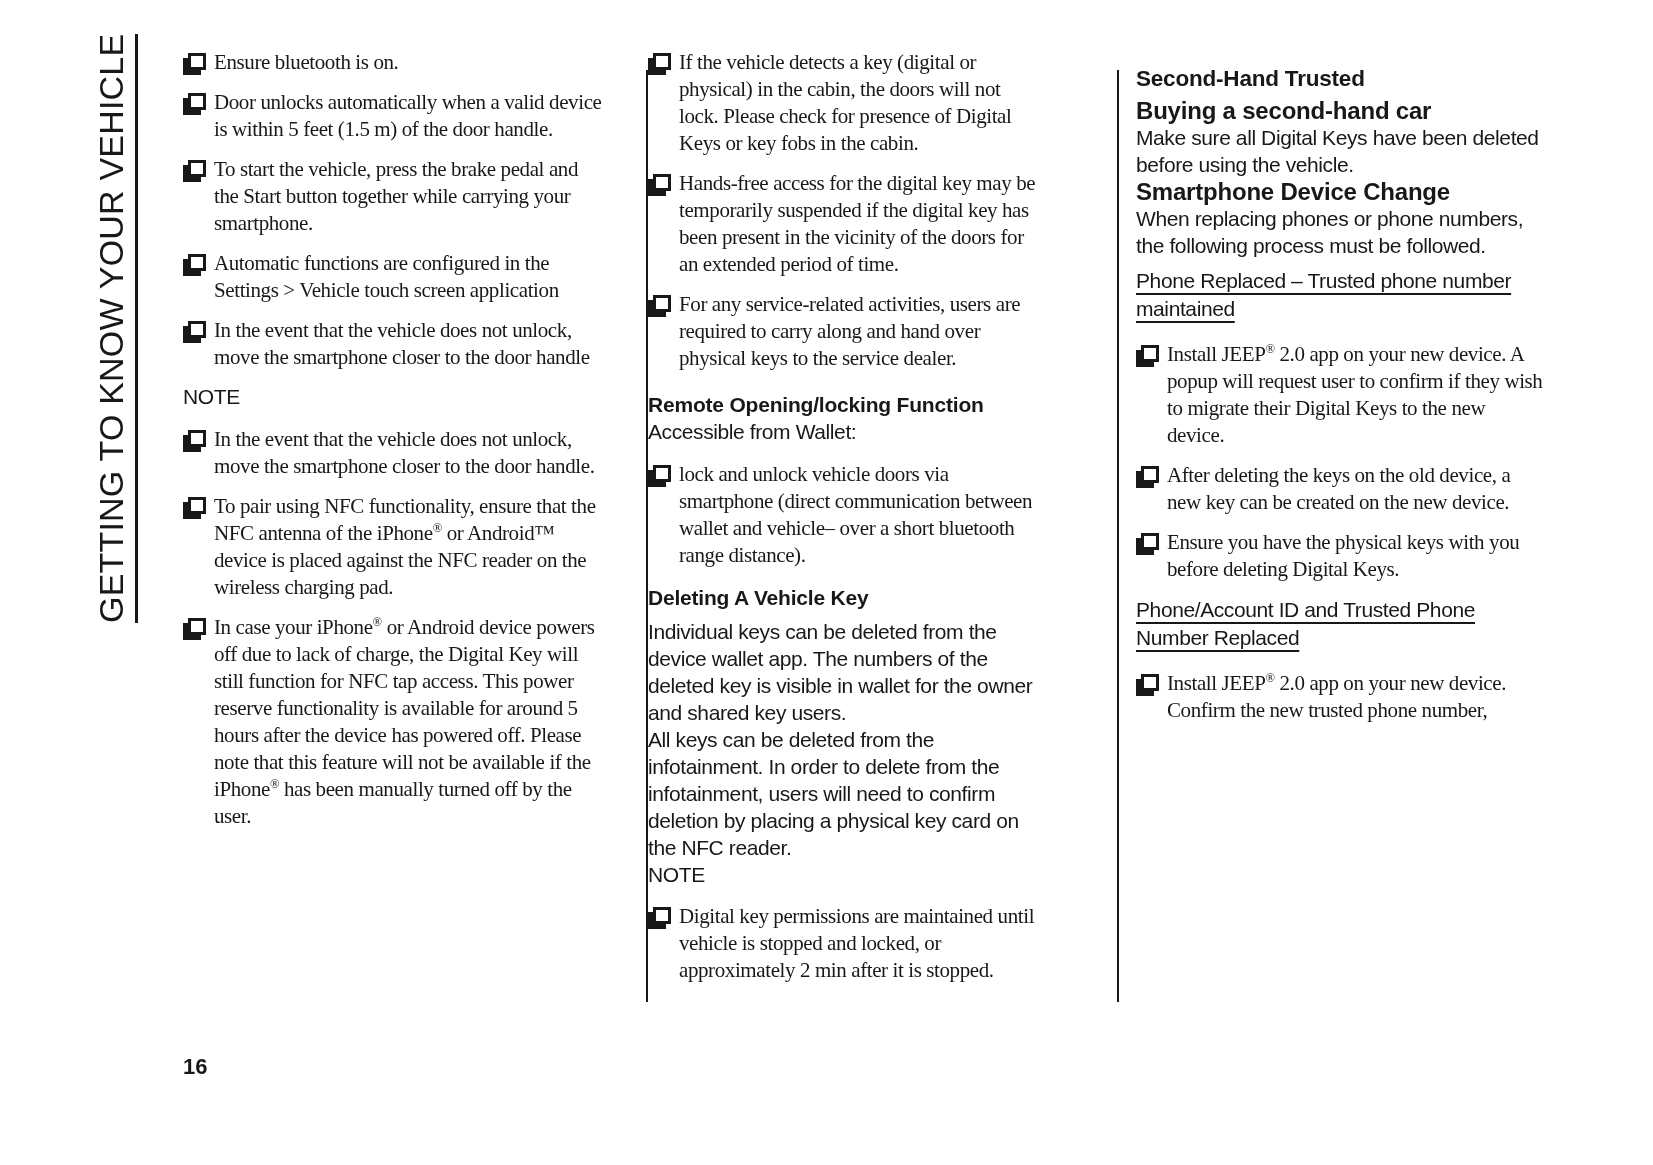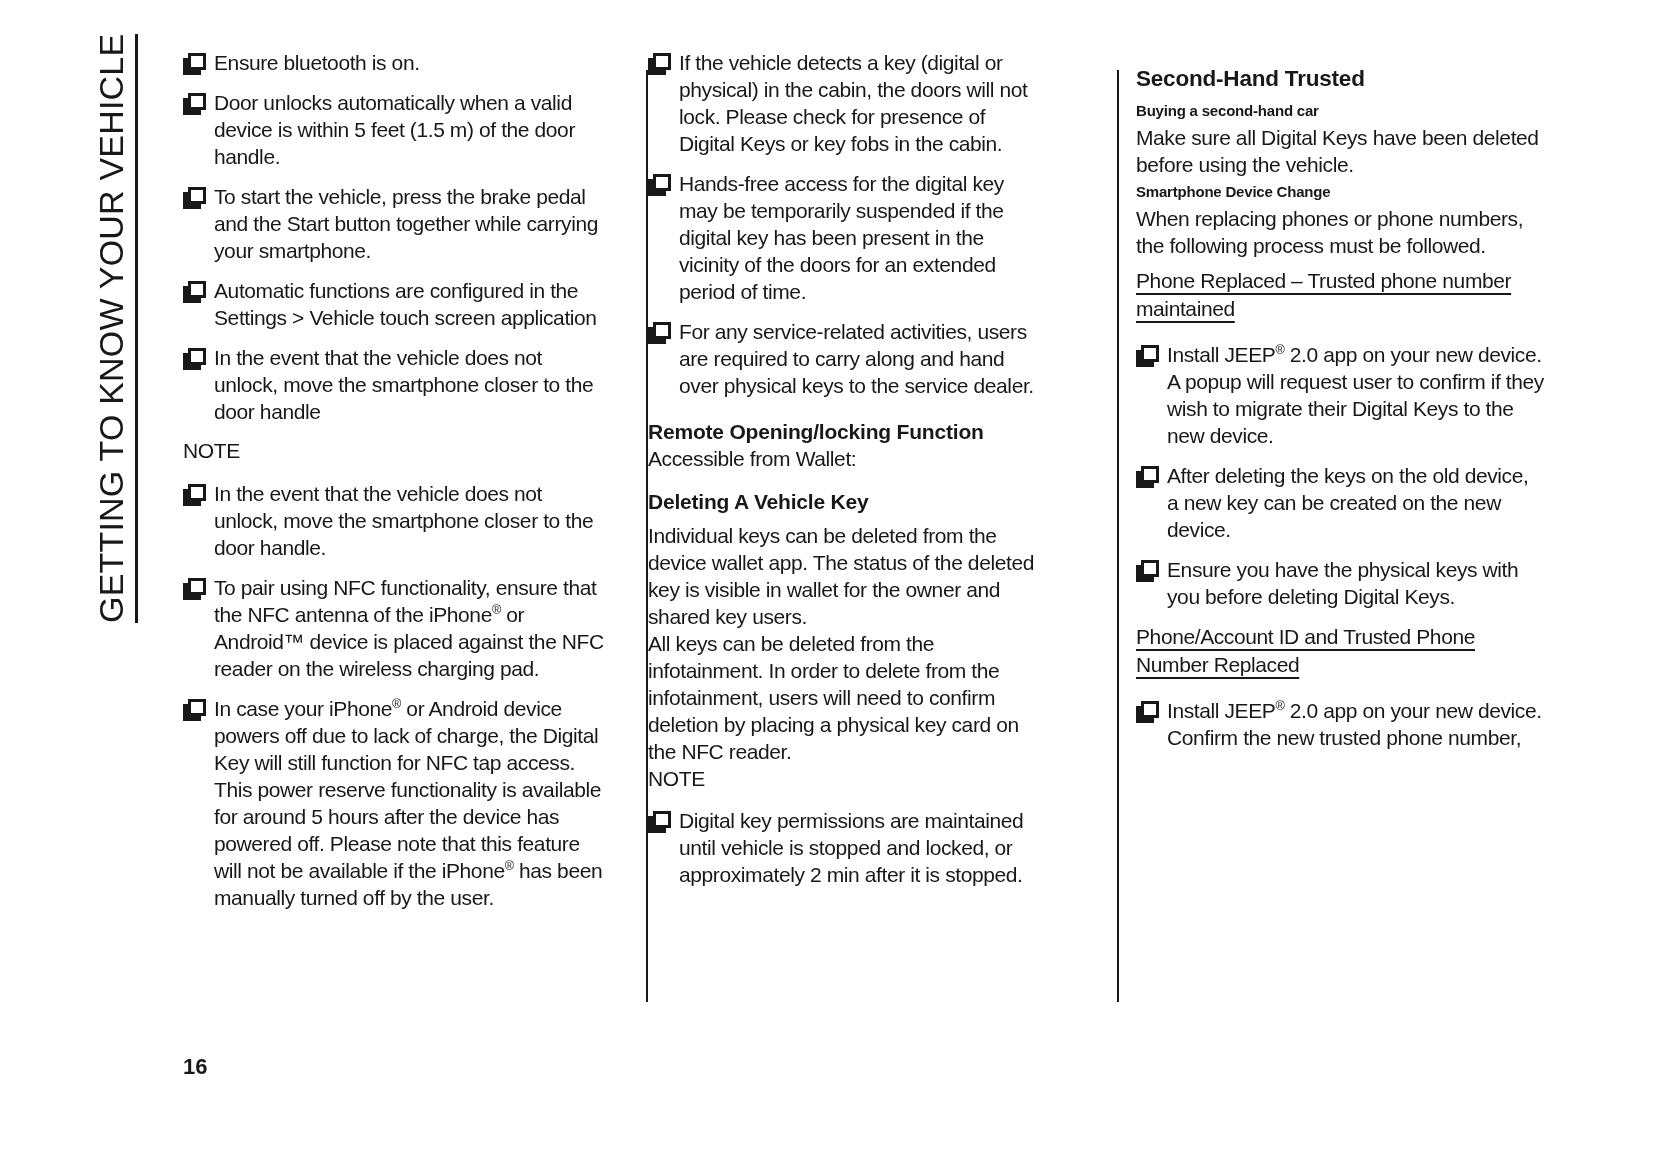"Ensure bluetooth is on." ul.bullets > li { font-family: none -> Liberation Serif, serif }
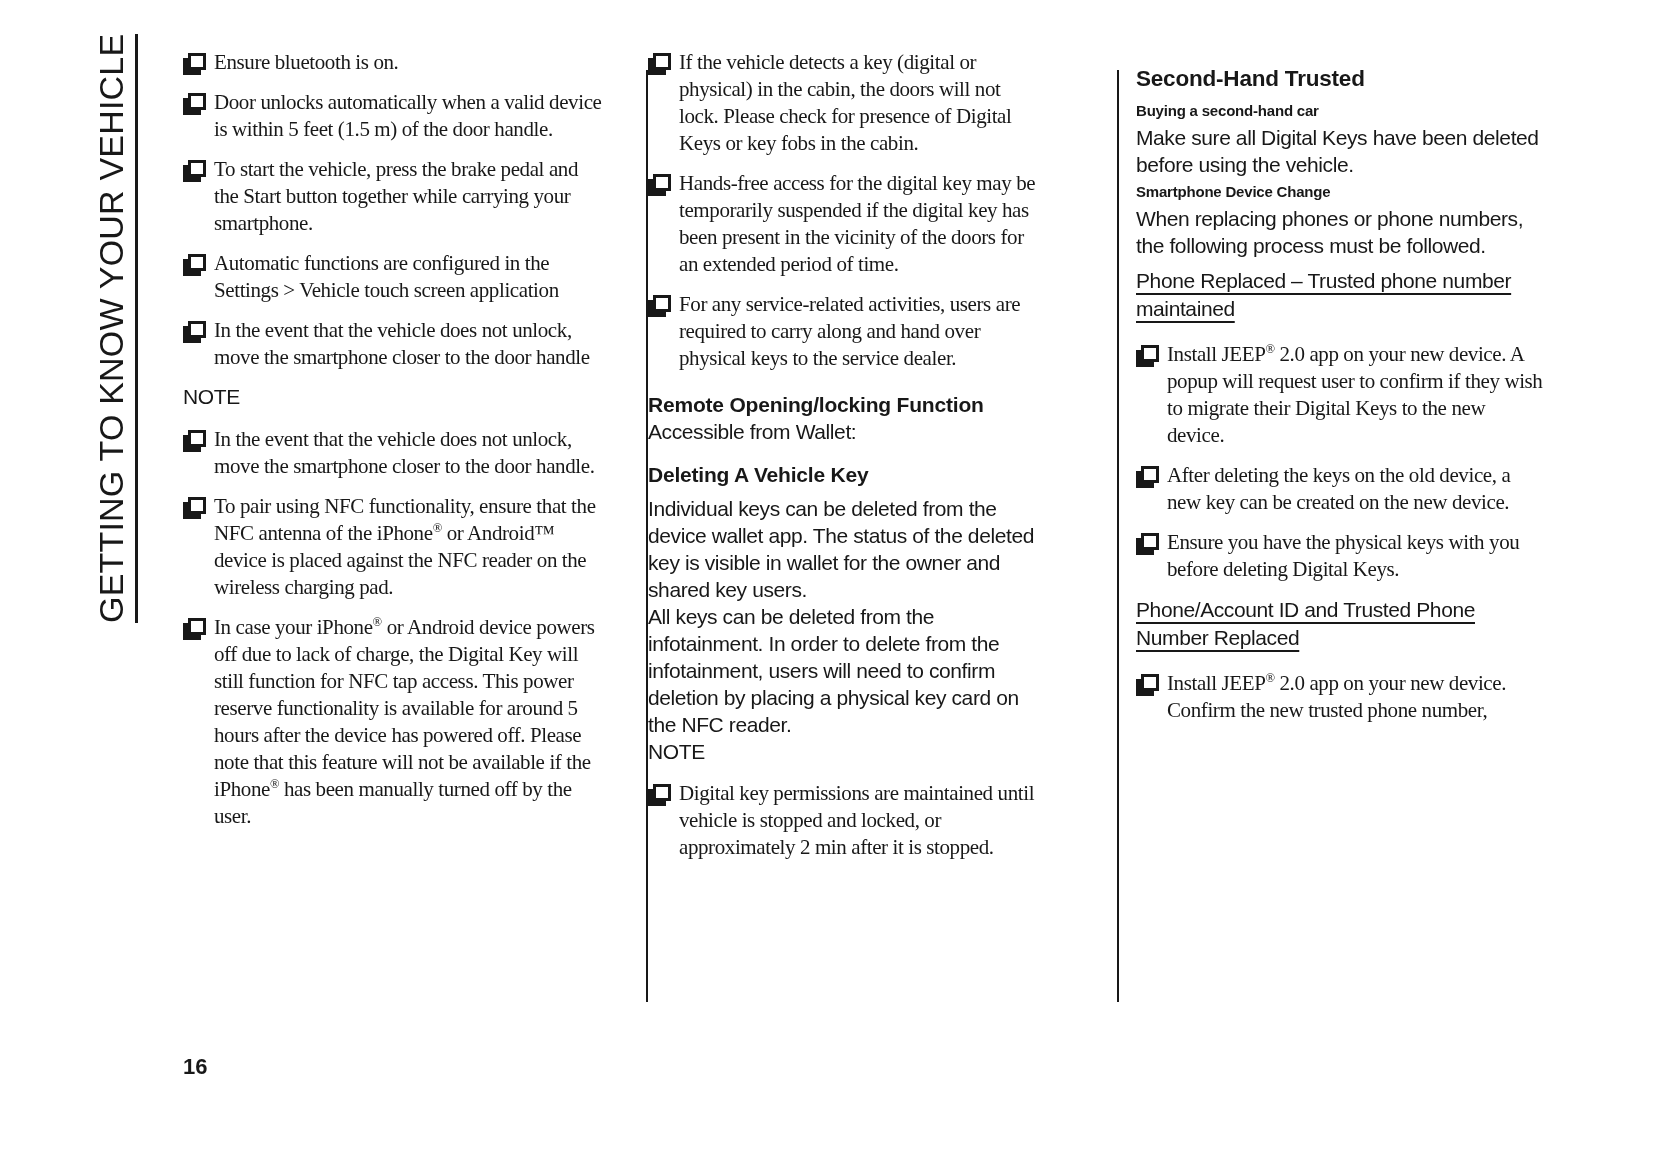"Buying a second-hand car" .h-subsection { font-size: 15px -> 24px }
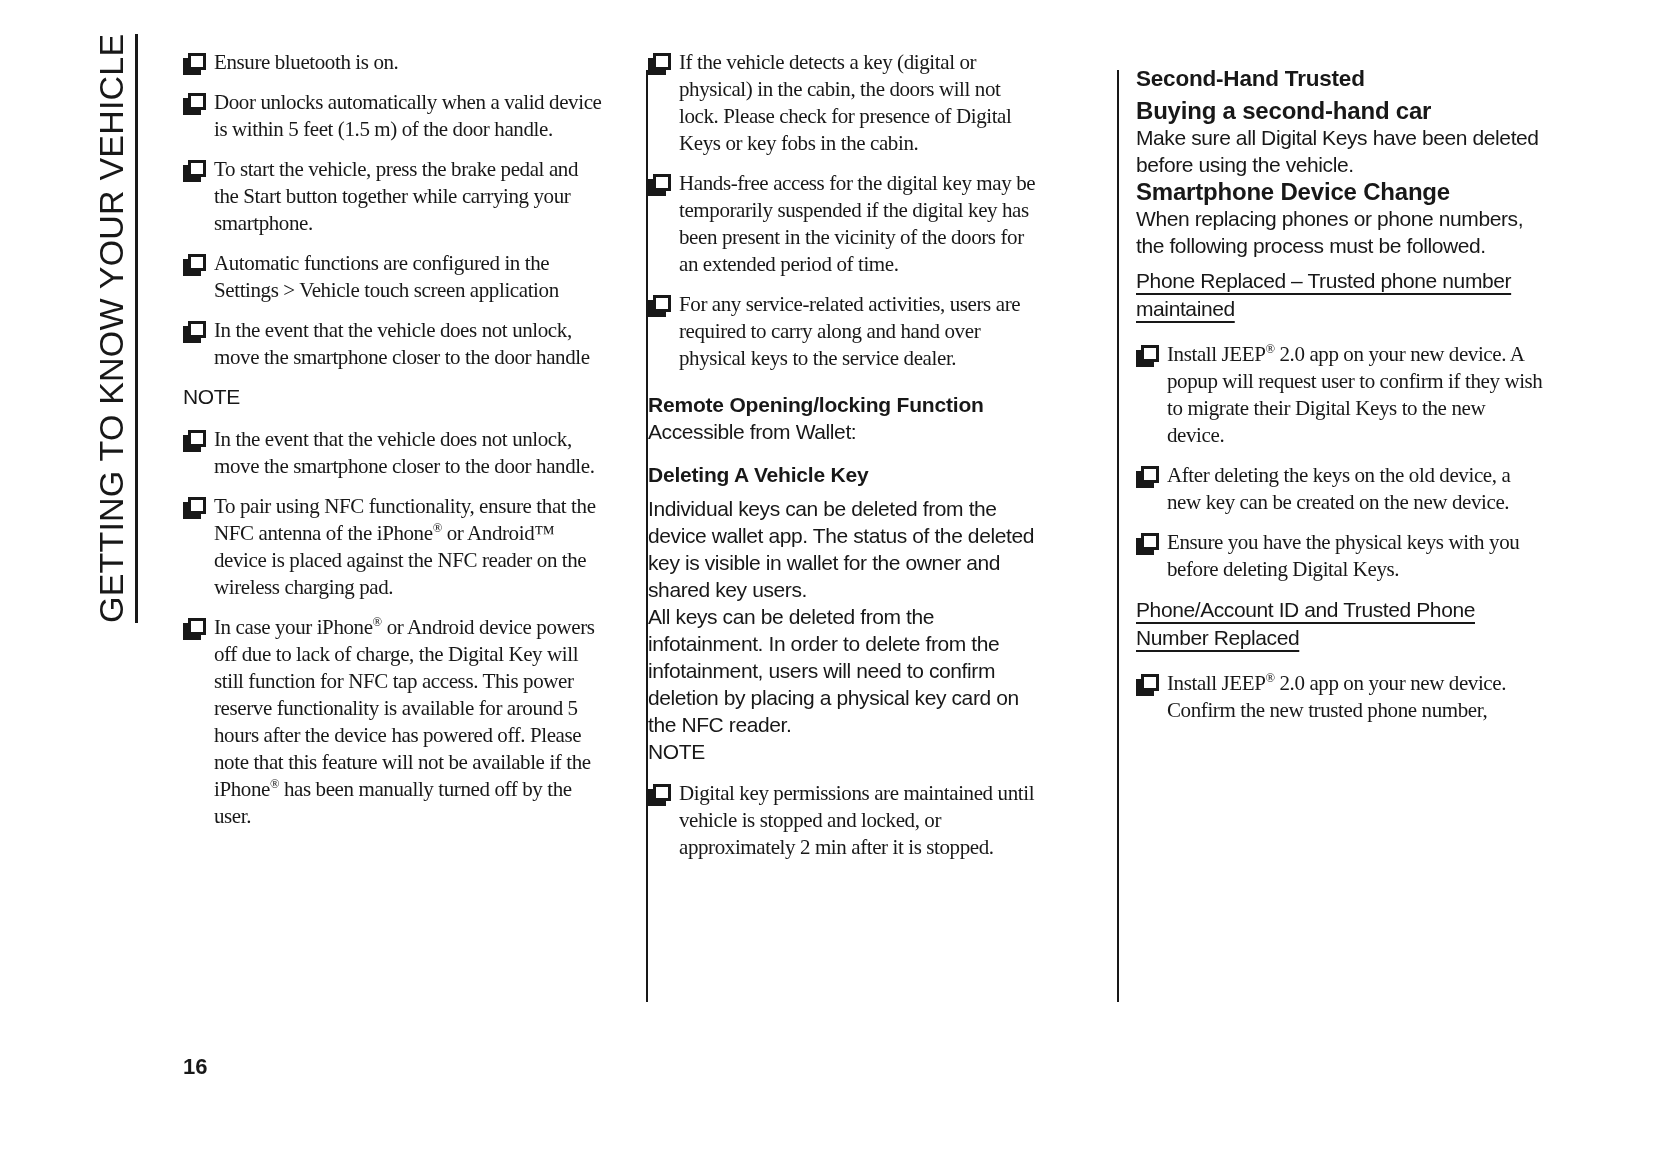"lock and unlock vehicle doors" ul.bullets { html: none -> <ul> <li><span></span><span>lock and unlock vehicle doors via smartphone (direct communication between wallet and vehicle– over a short bluetooth range distance).</span></li> </ul> }
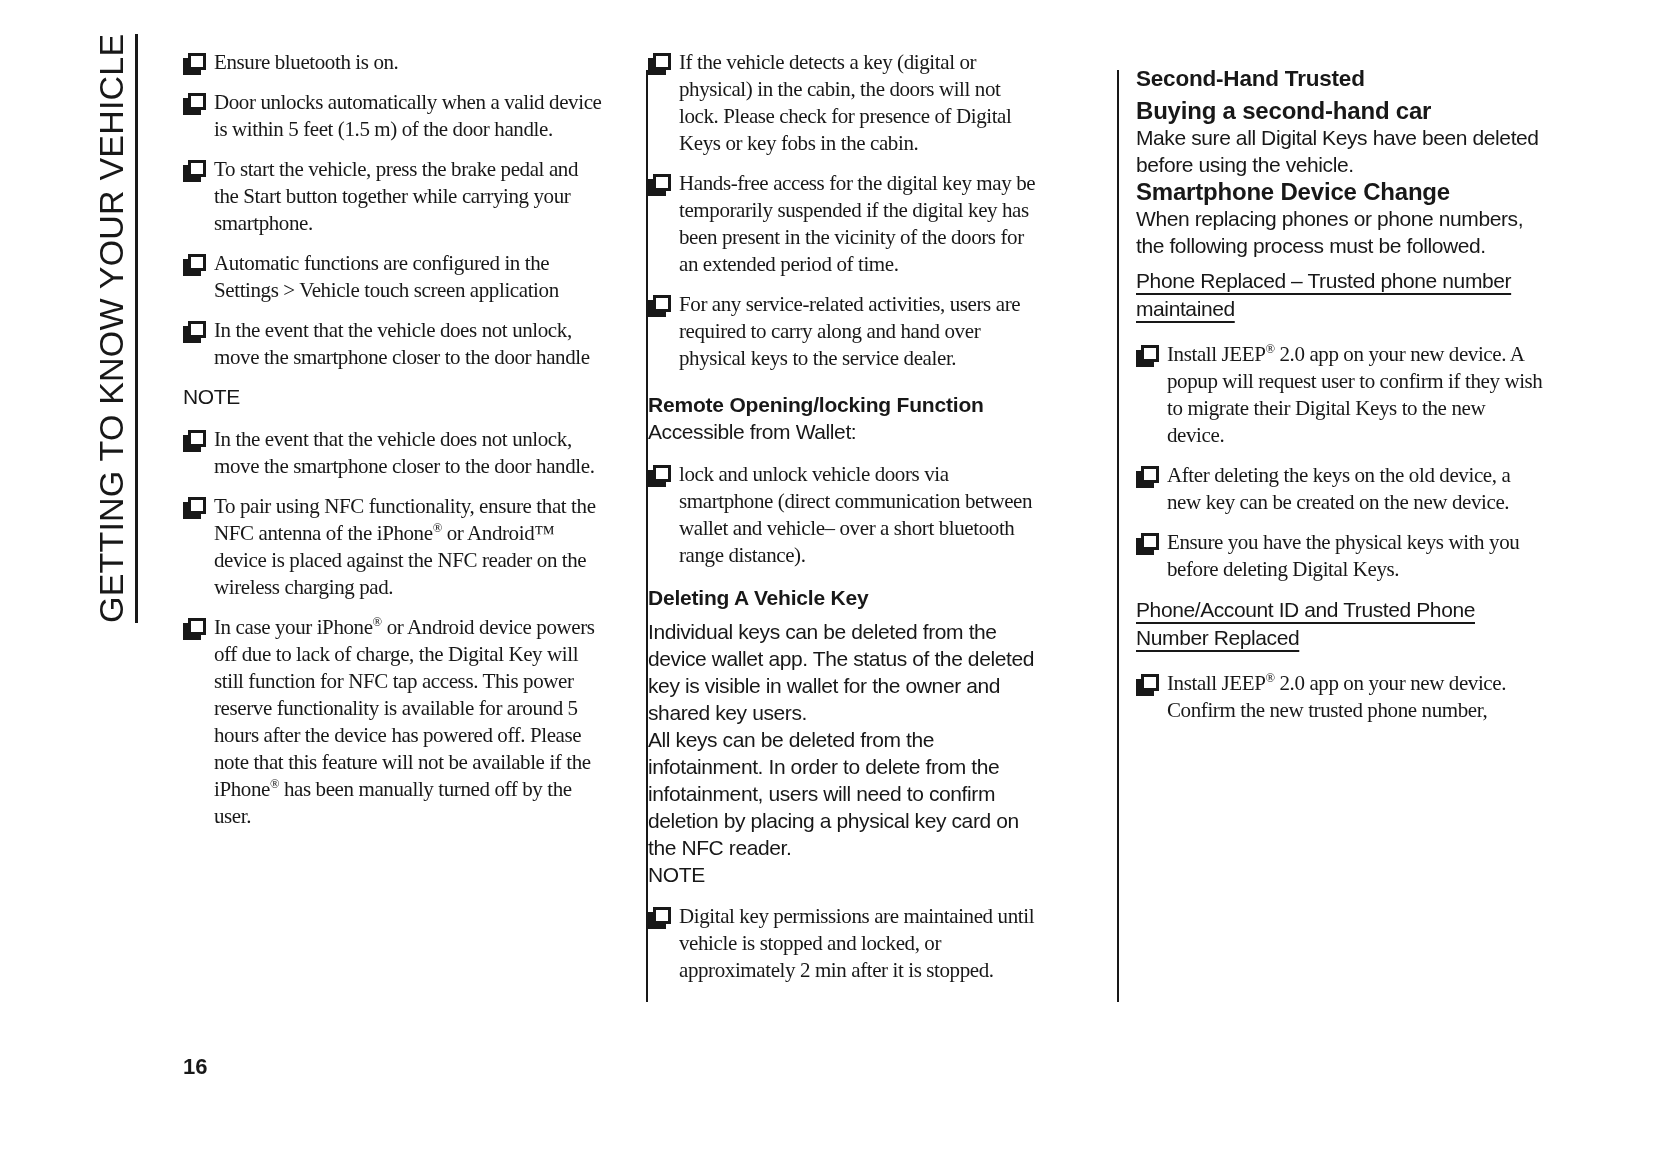"Individual keys can be deleted" p { text: status -> numbers }
